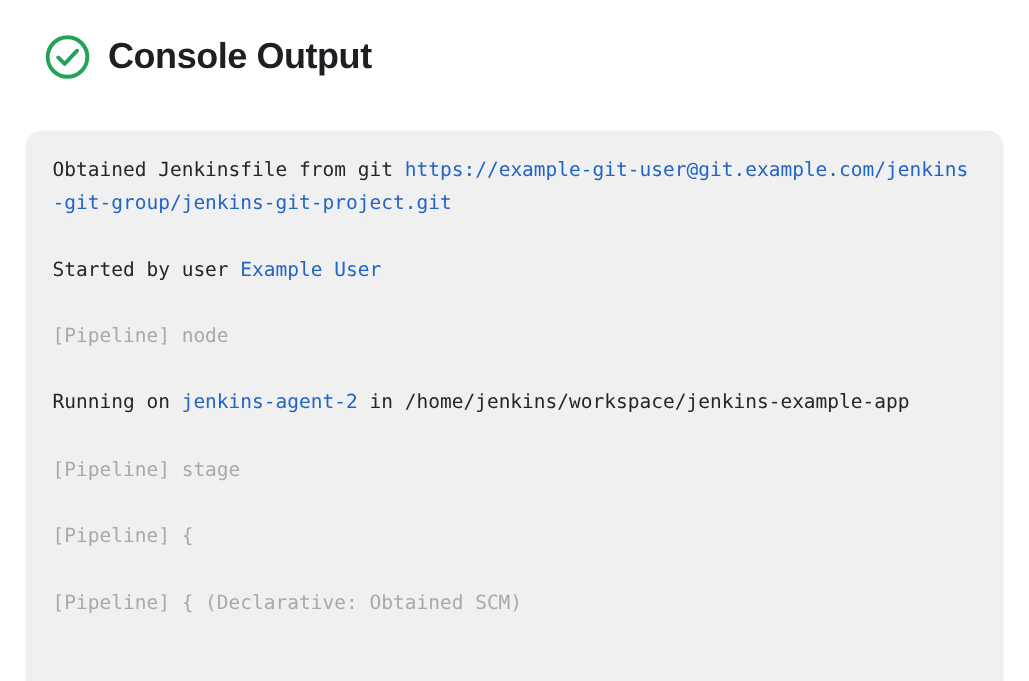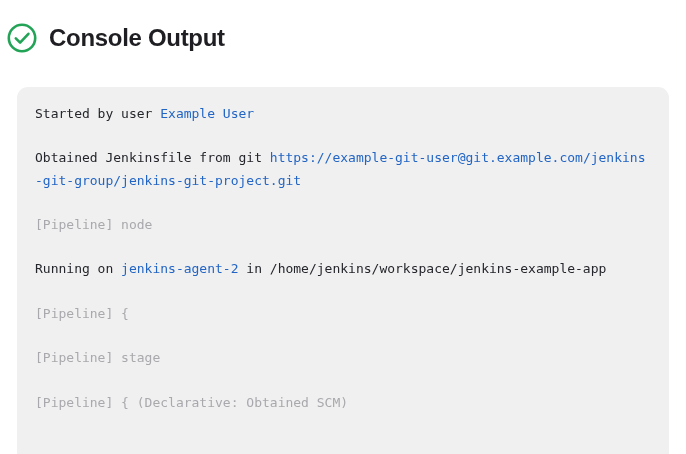"Console Output" .page-header { padding: 14px 0 0 6px -> 14px 0 0 29px }
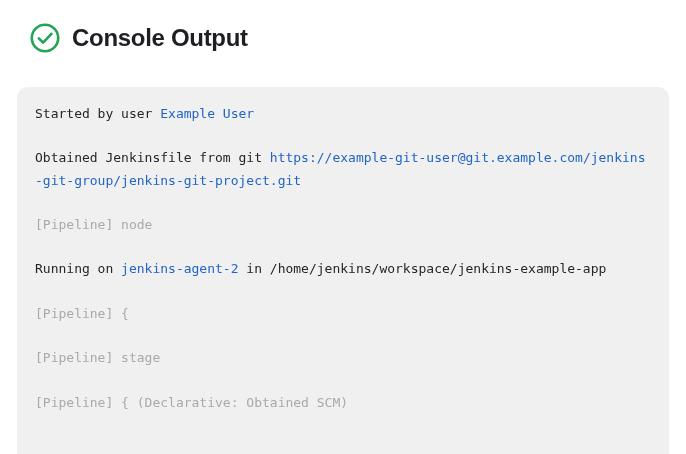"Started by user Example User" span.log-line { order: before "Obtained Jenkinsfile from git" -> after "Obtained Jenkinsfile from git" }
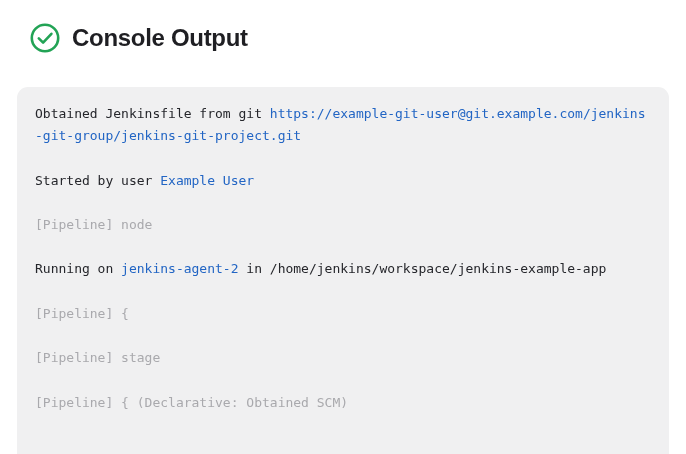"[Pipeline] {" span.log-line { order: before "[Pipeline] stage" -> after "[Pipeline] stage" }
